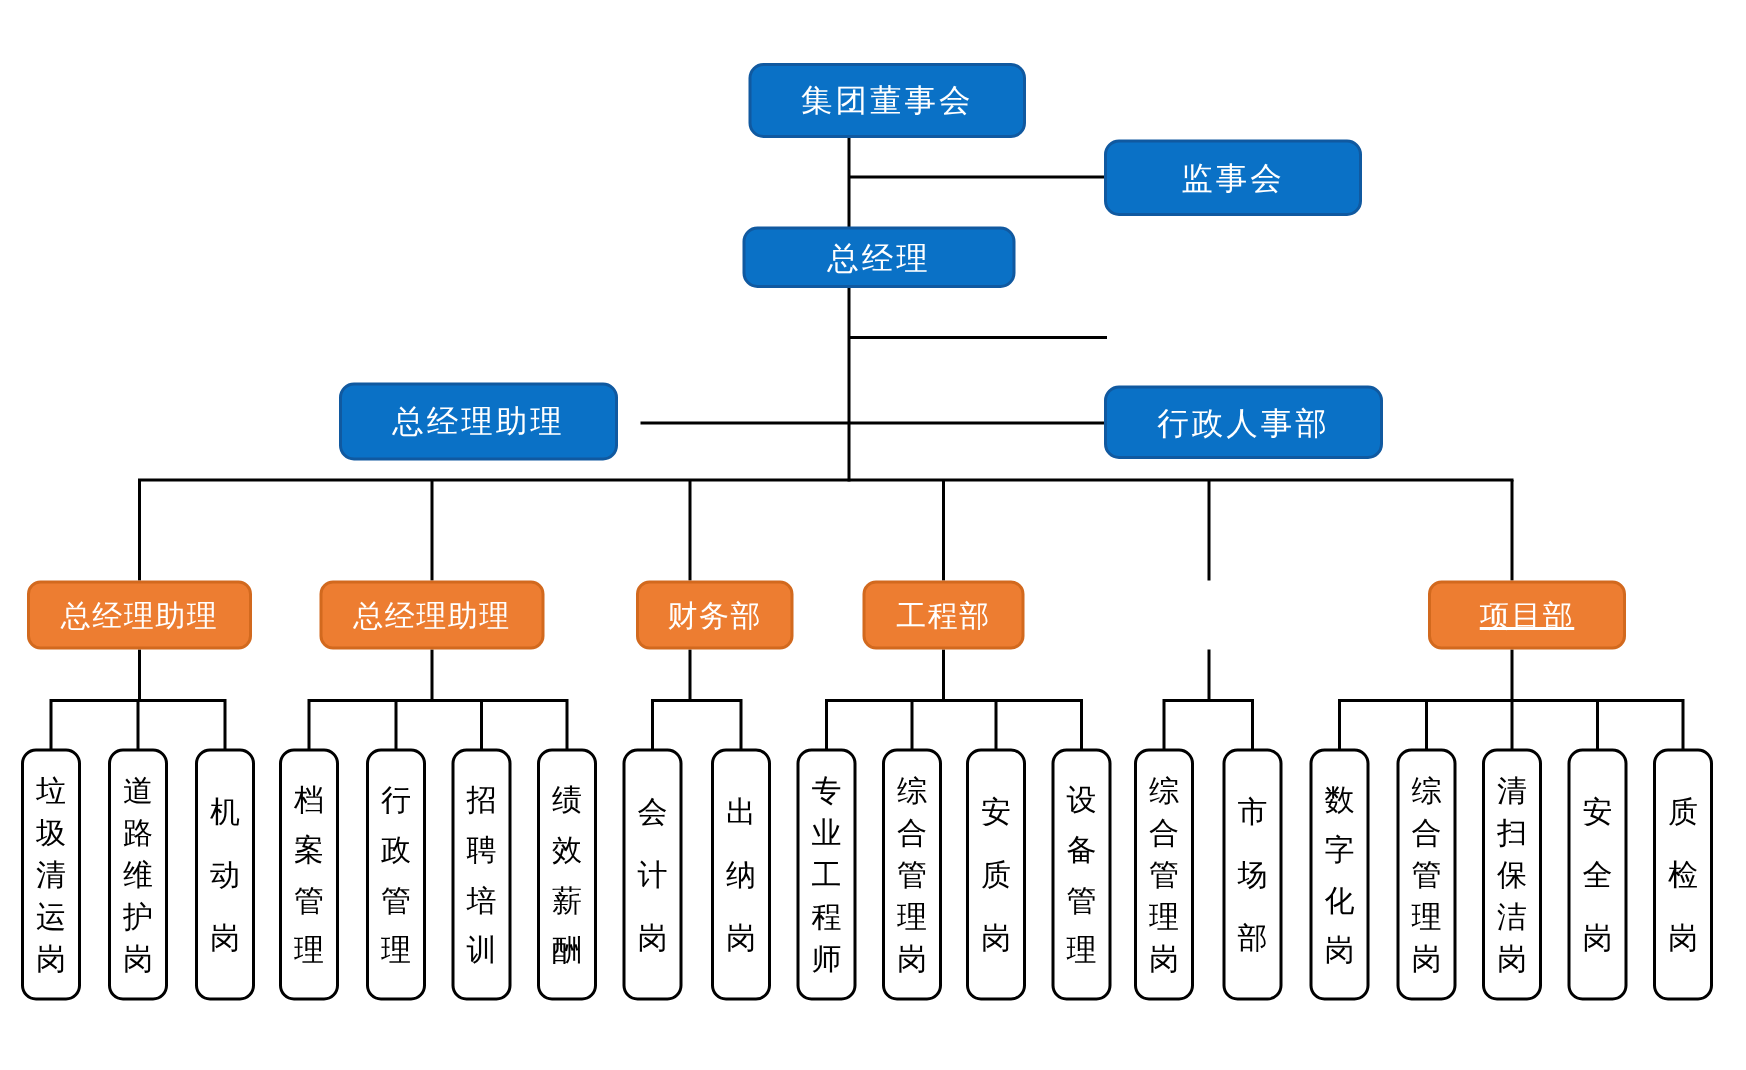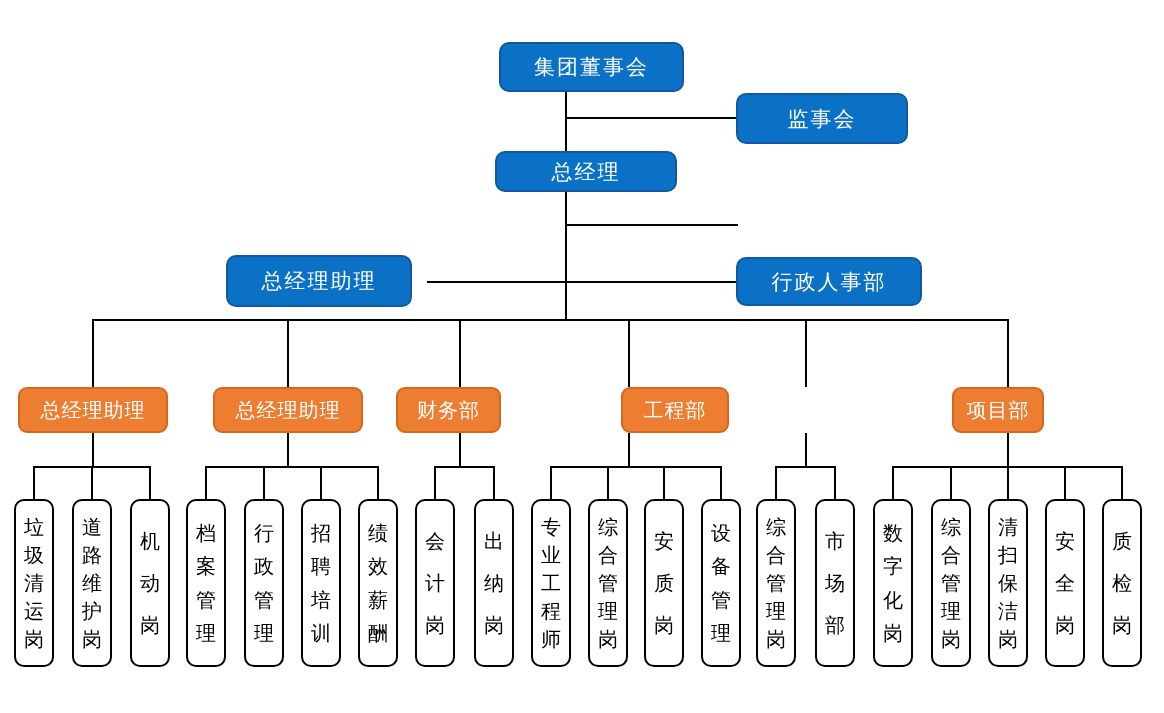"财务部" div.node { left: 396px -> 424px }
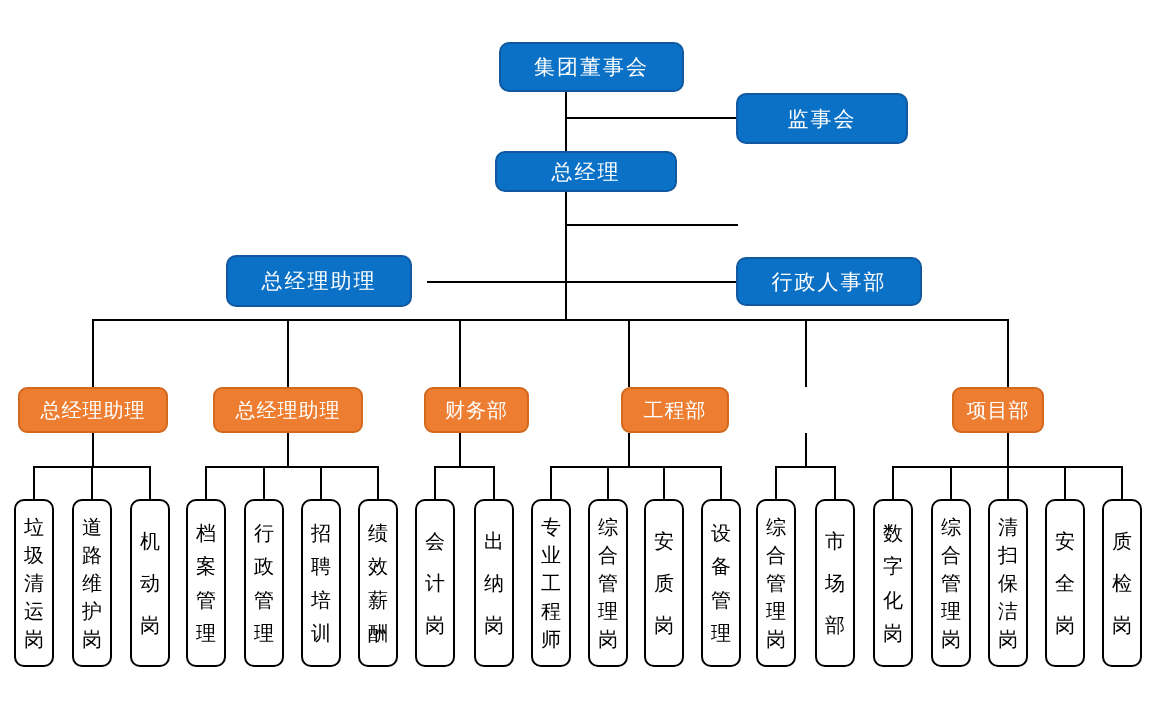"工程部" div.node { margin-left: 46px -> none }
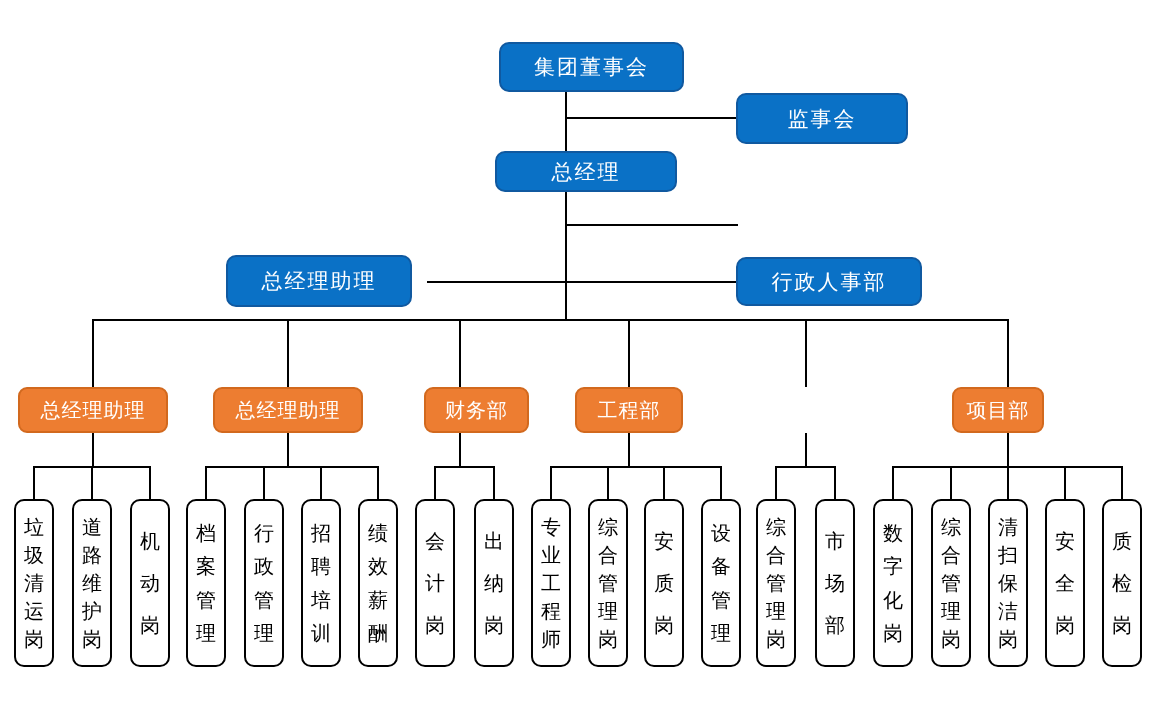"项目部" div.node { text-decoration: none -> underline; width: 92px -> 132px }
